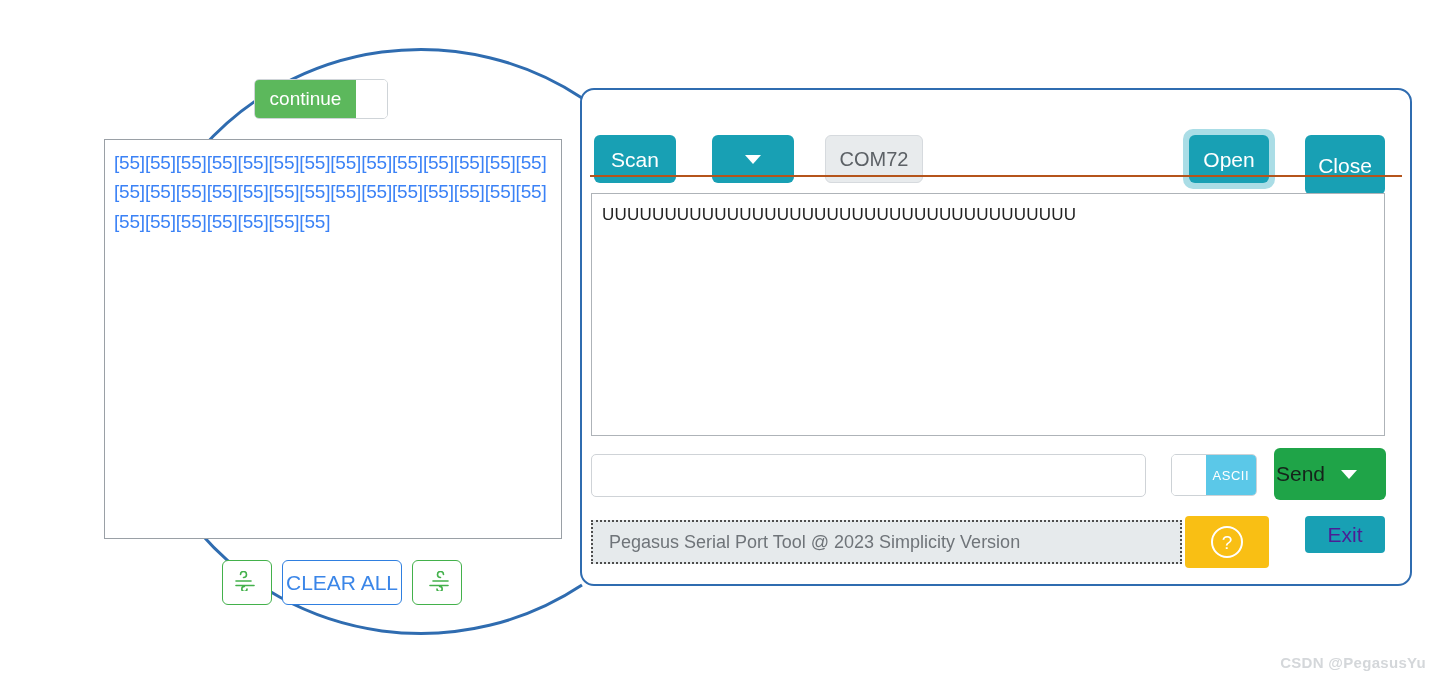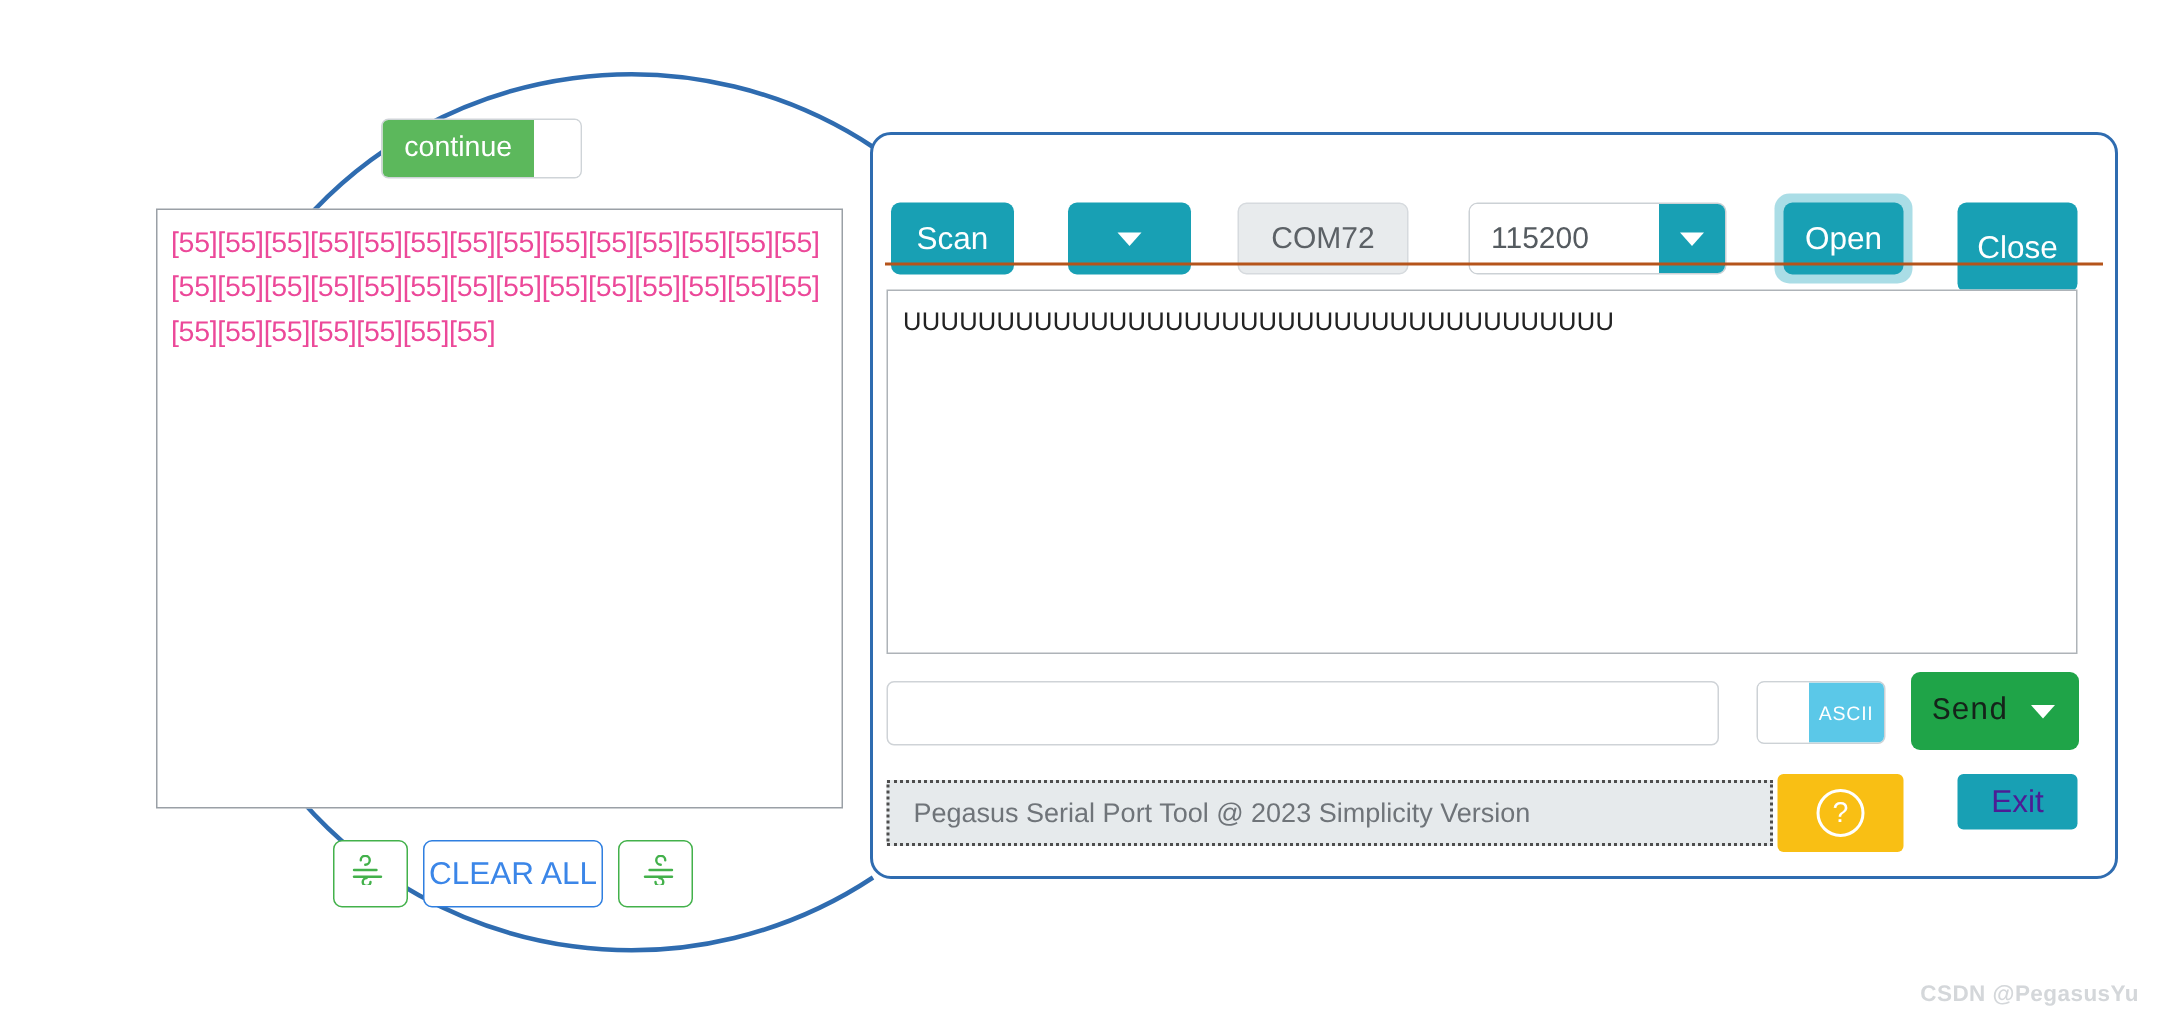"[55][55][55][55][55][55][55][55][55][55]" .zoom-textarea { color: #ec4899 -> #3b82f6 }
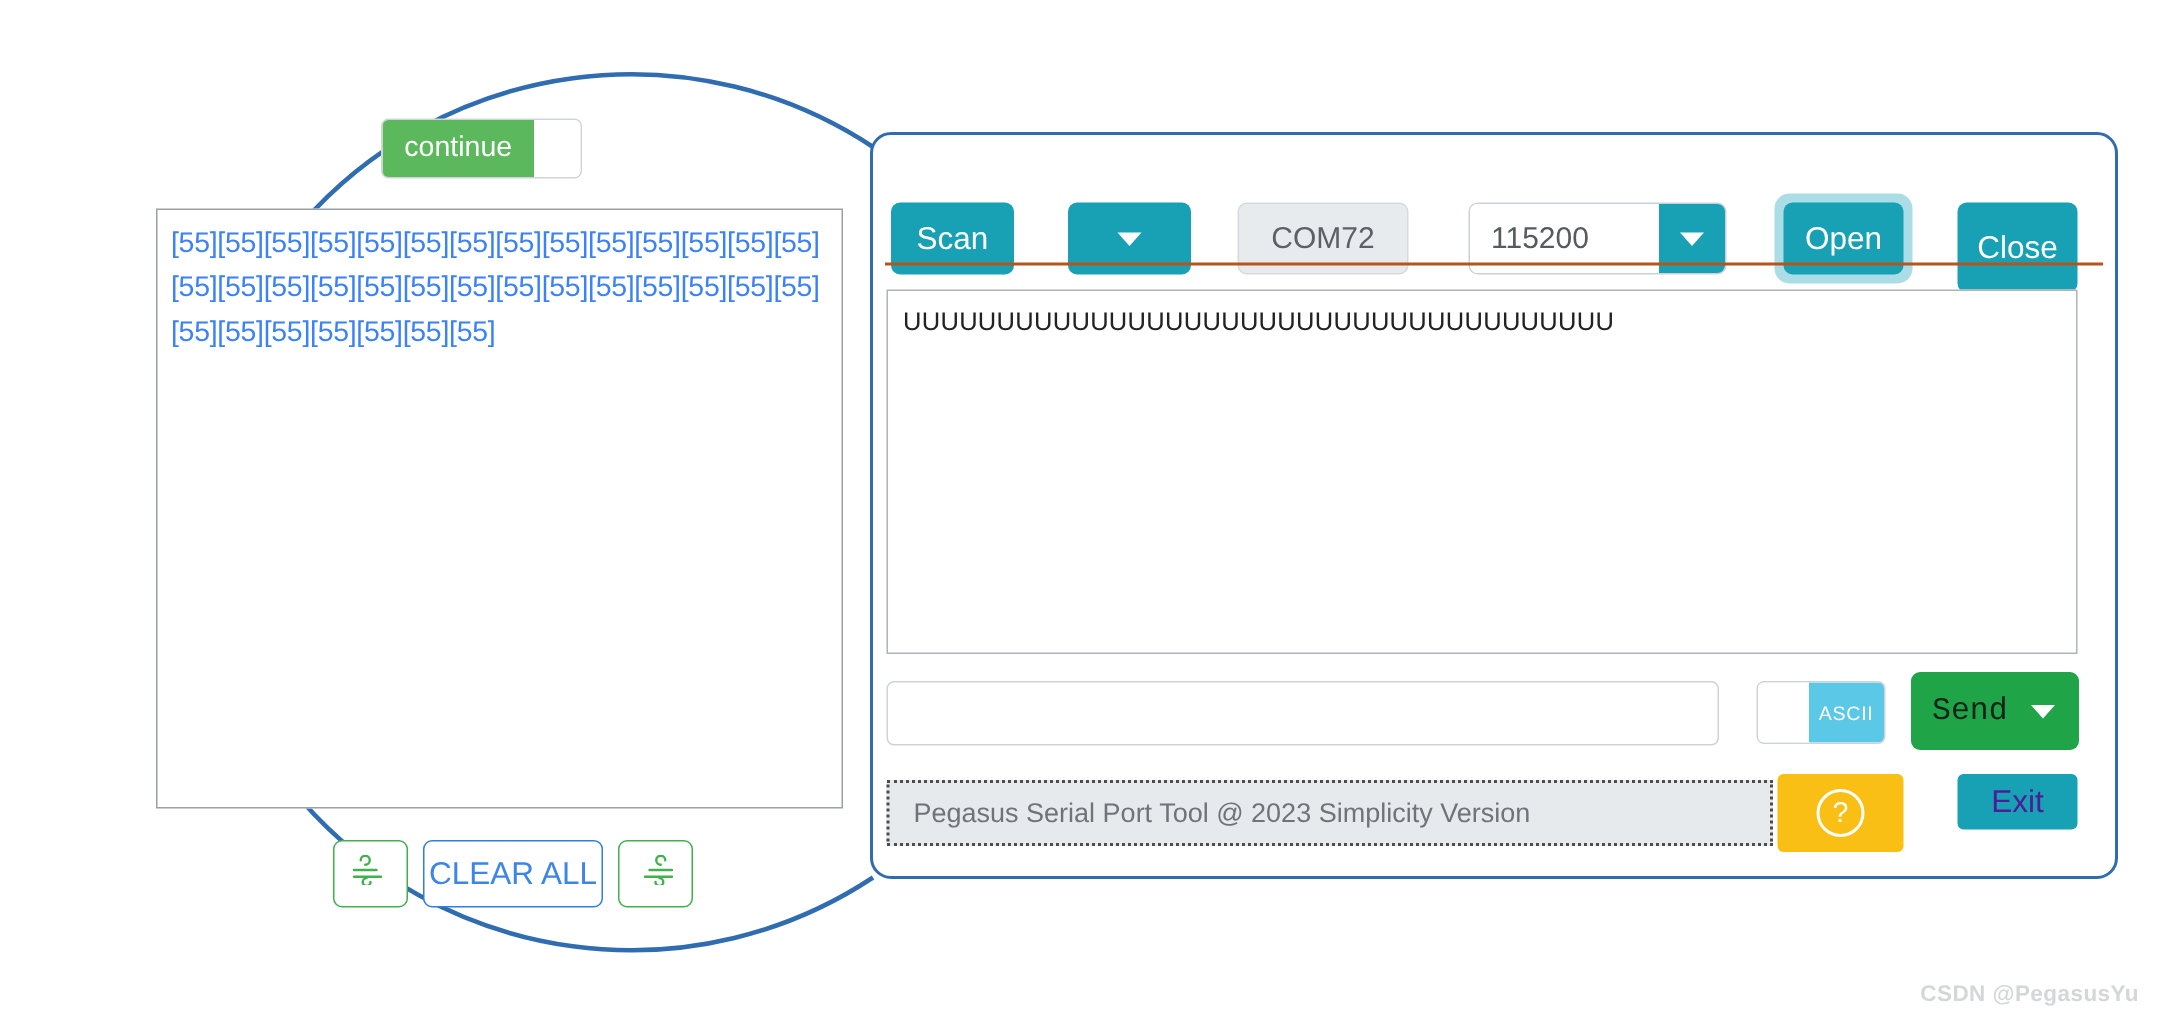"COM72" .com-box { width: 114px -> 98px }
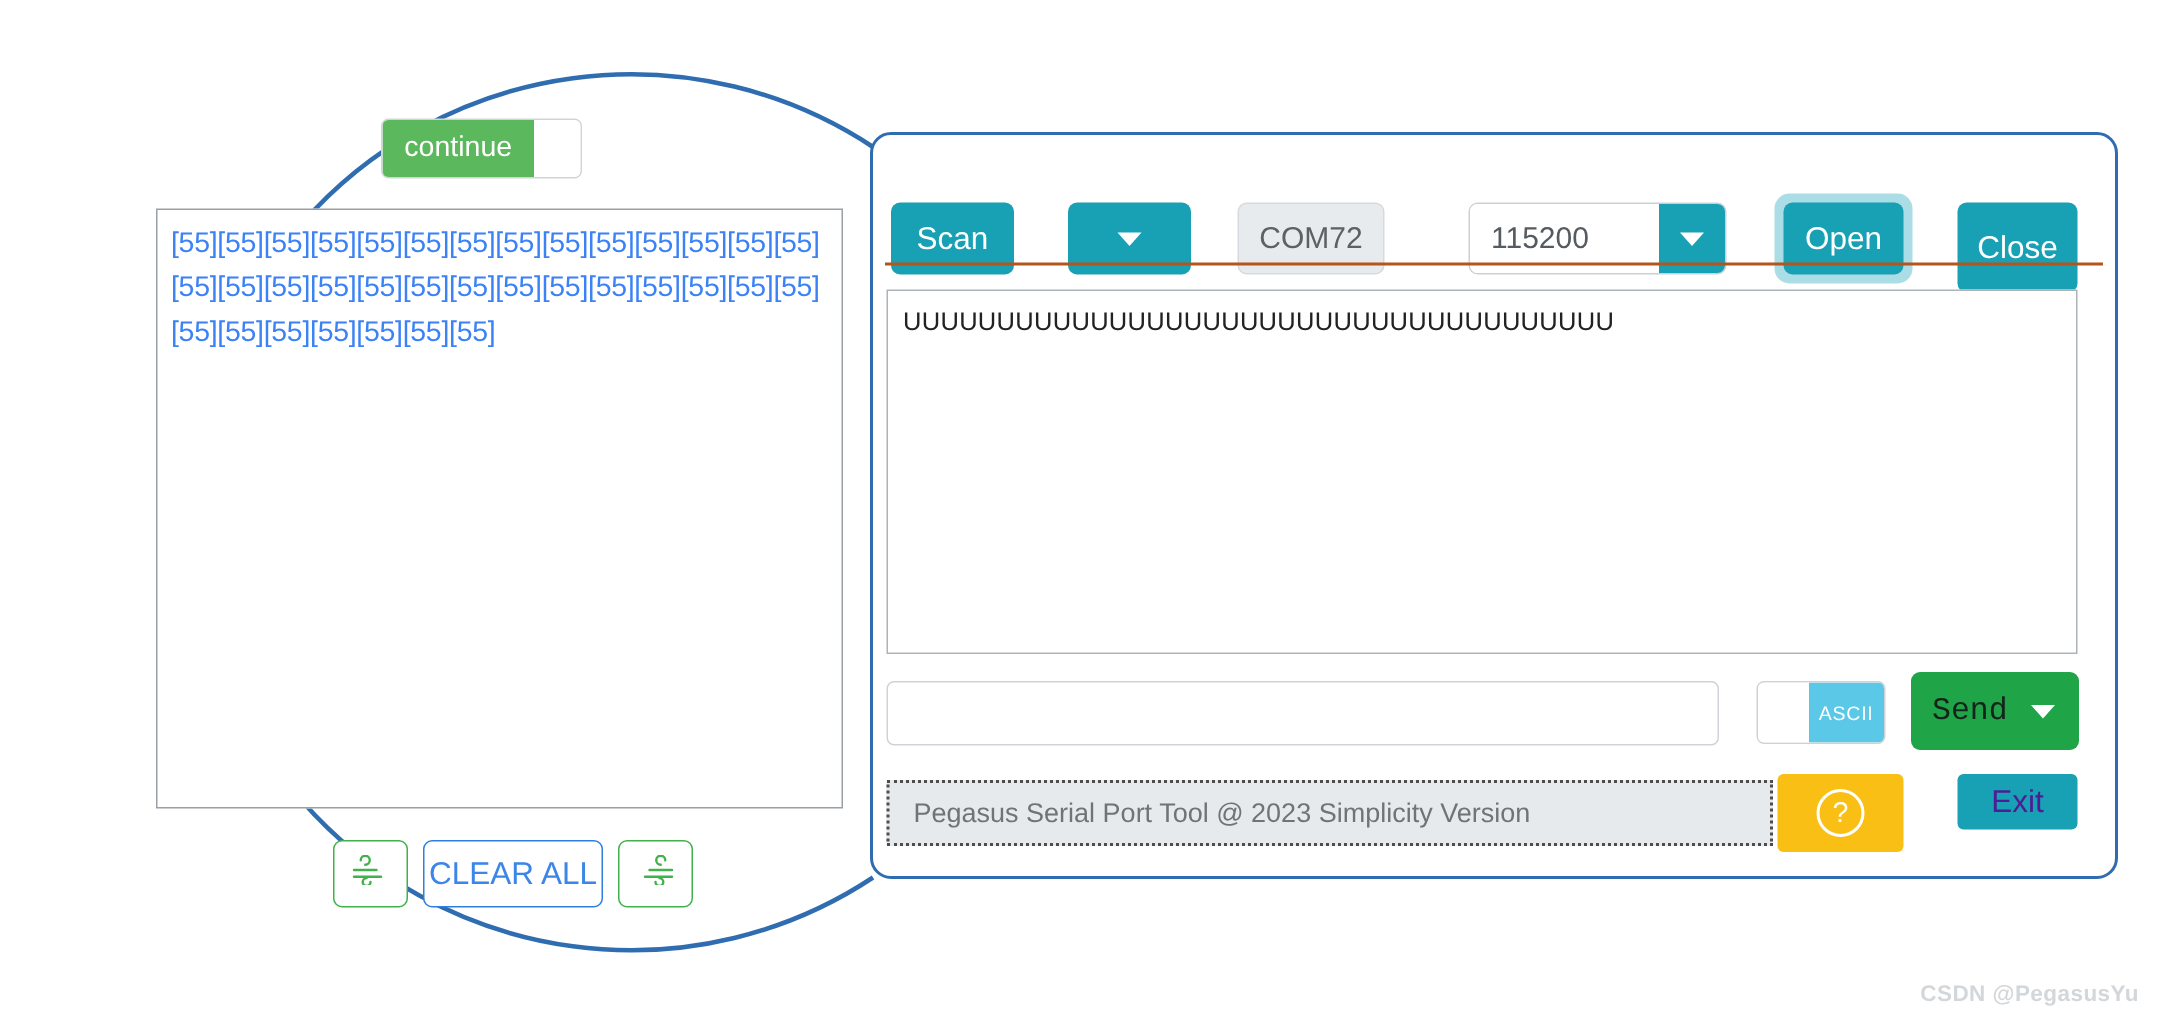"115200" div.baud-wrap { html: <div> <div>115200</div> <div> <span></span> </div> </div> -> none }
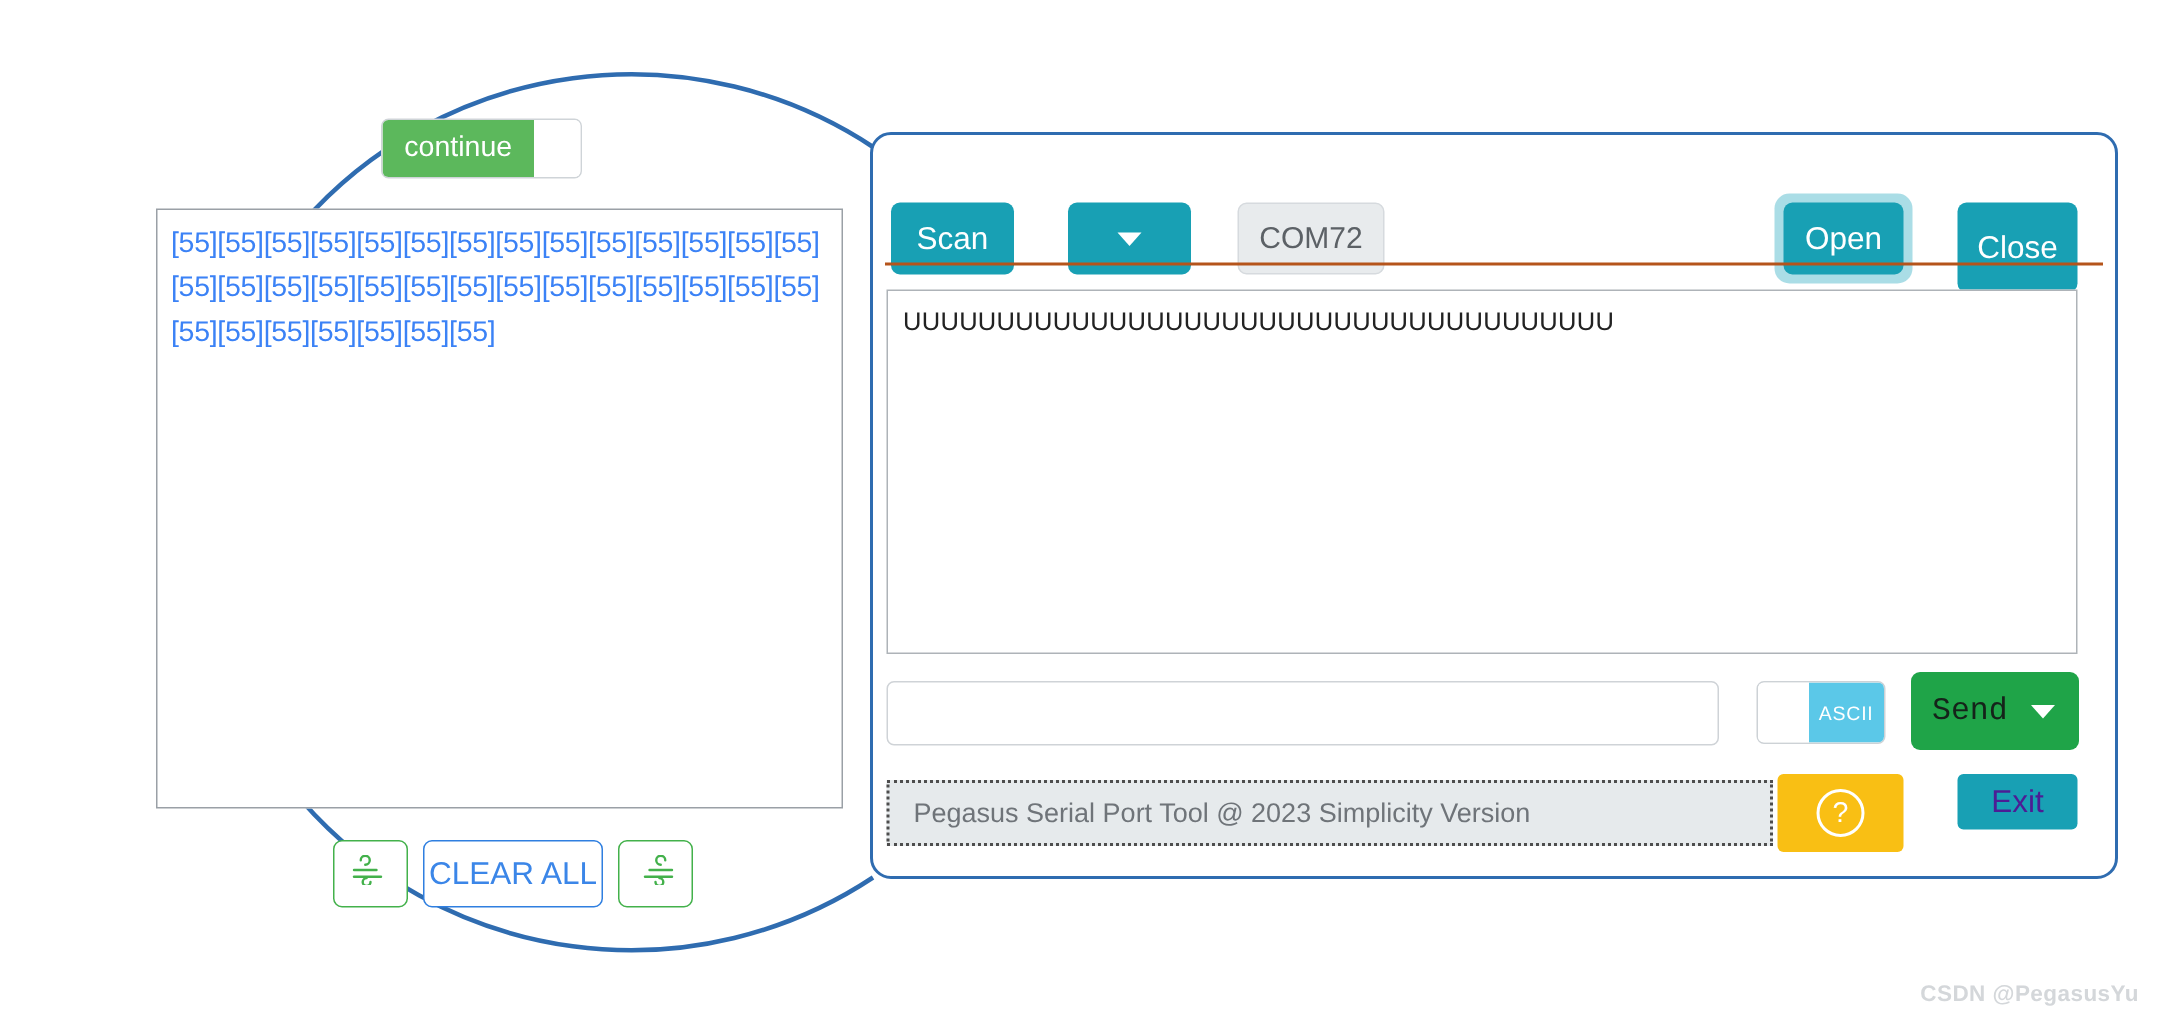"Send" .btn-send .send-text { font-family: Liberation Mono, monospace -> none; margin-left: 14px -> 2px }
